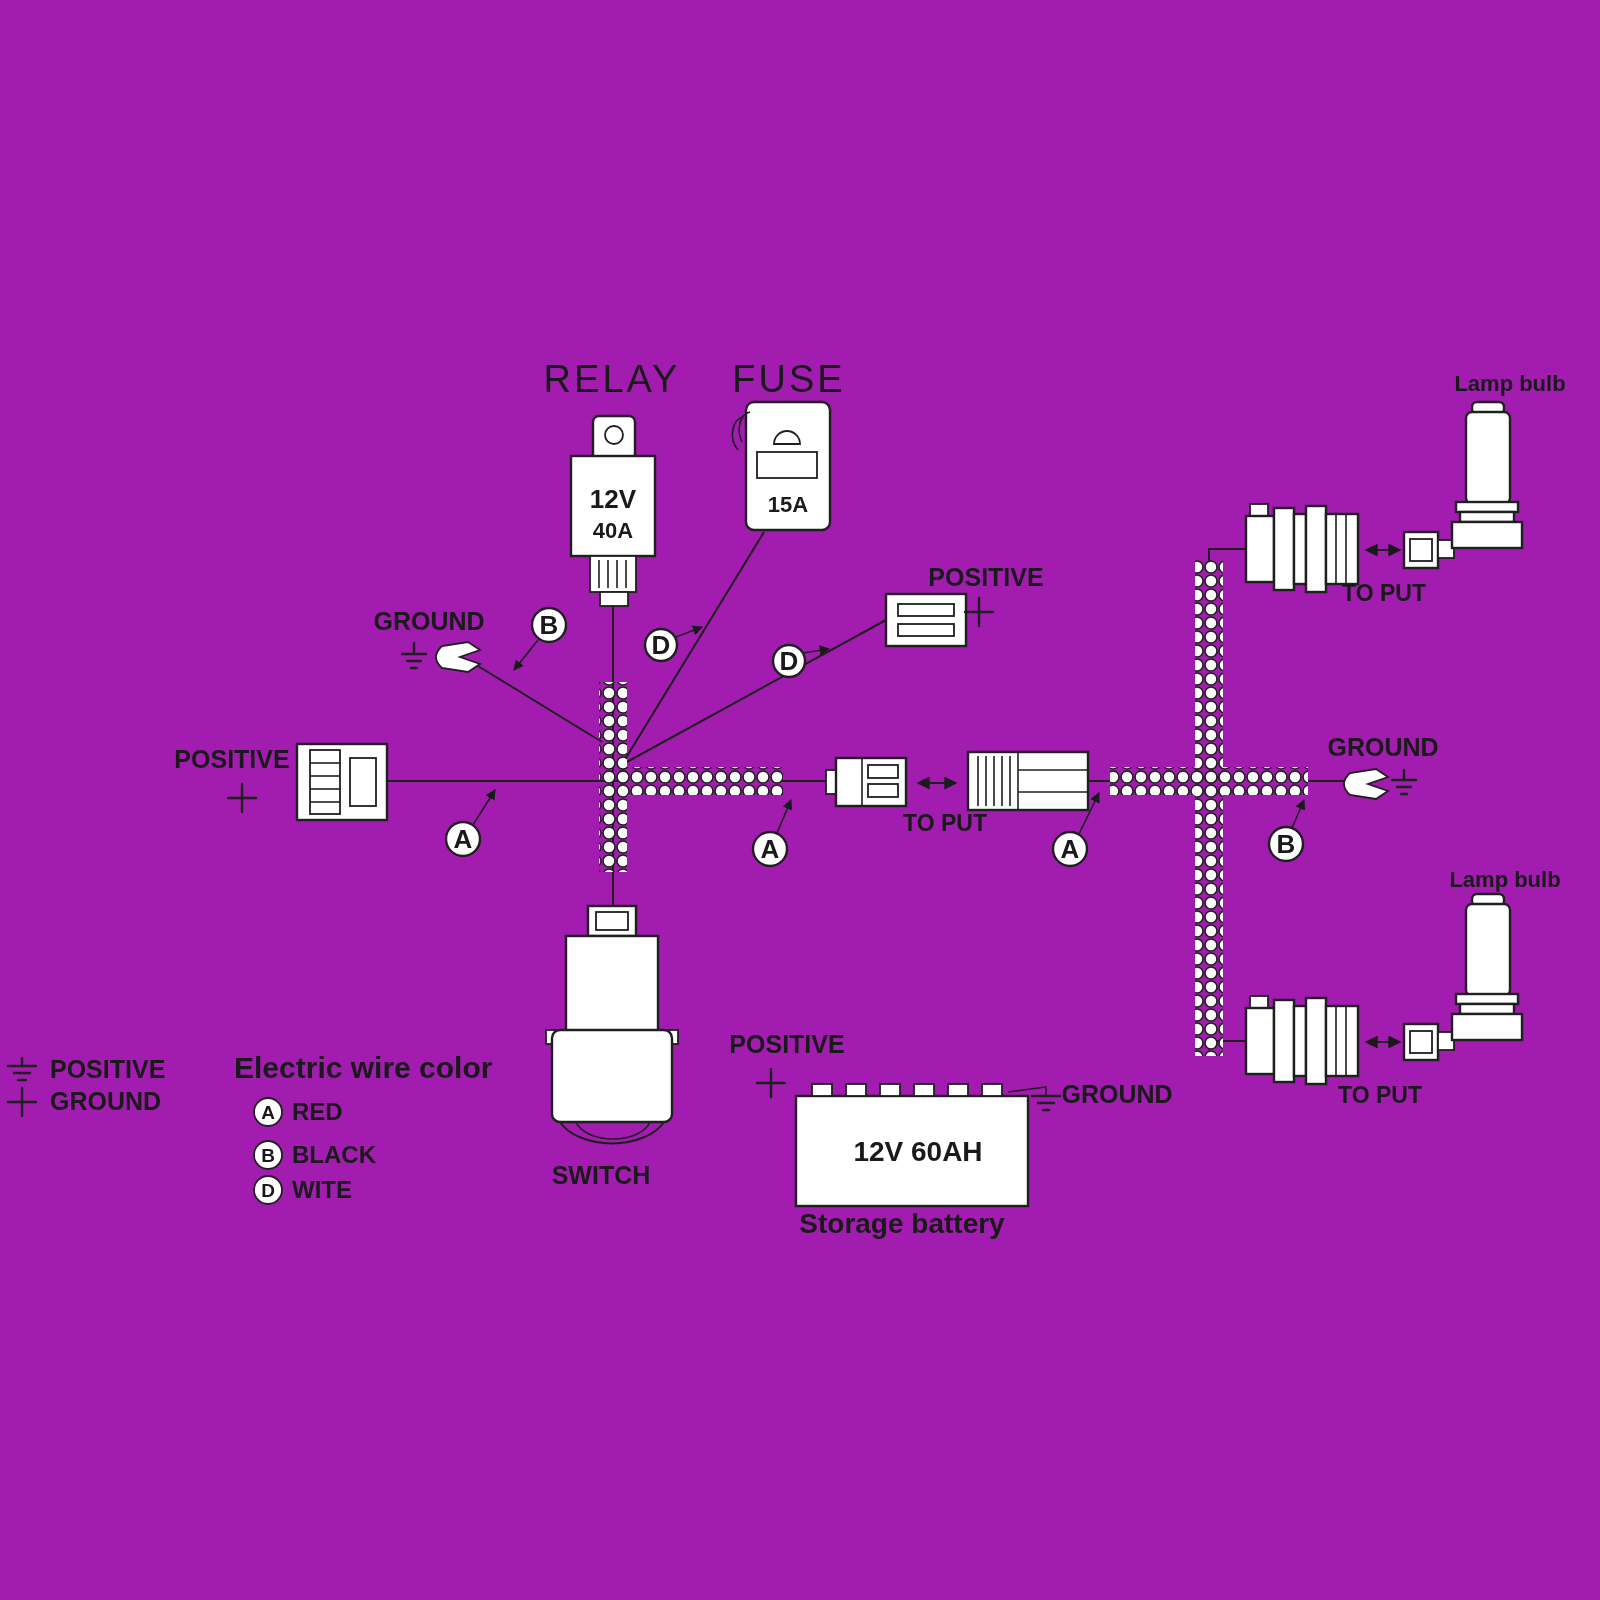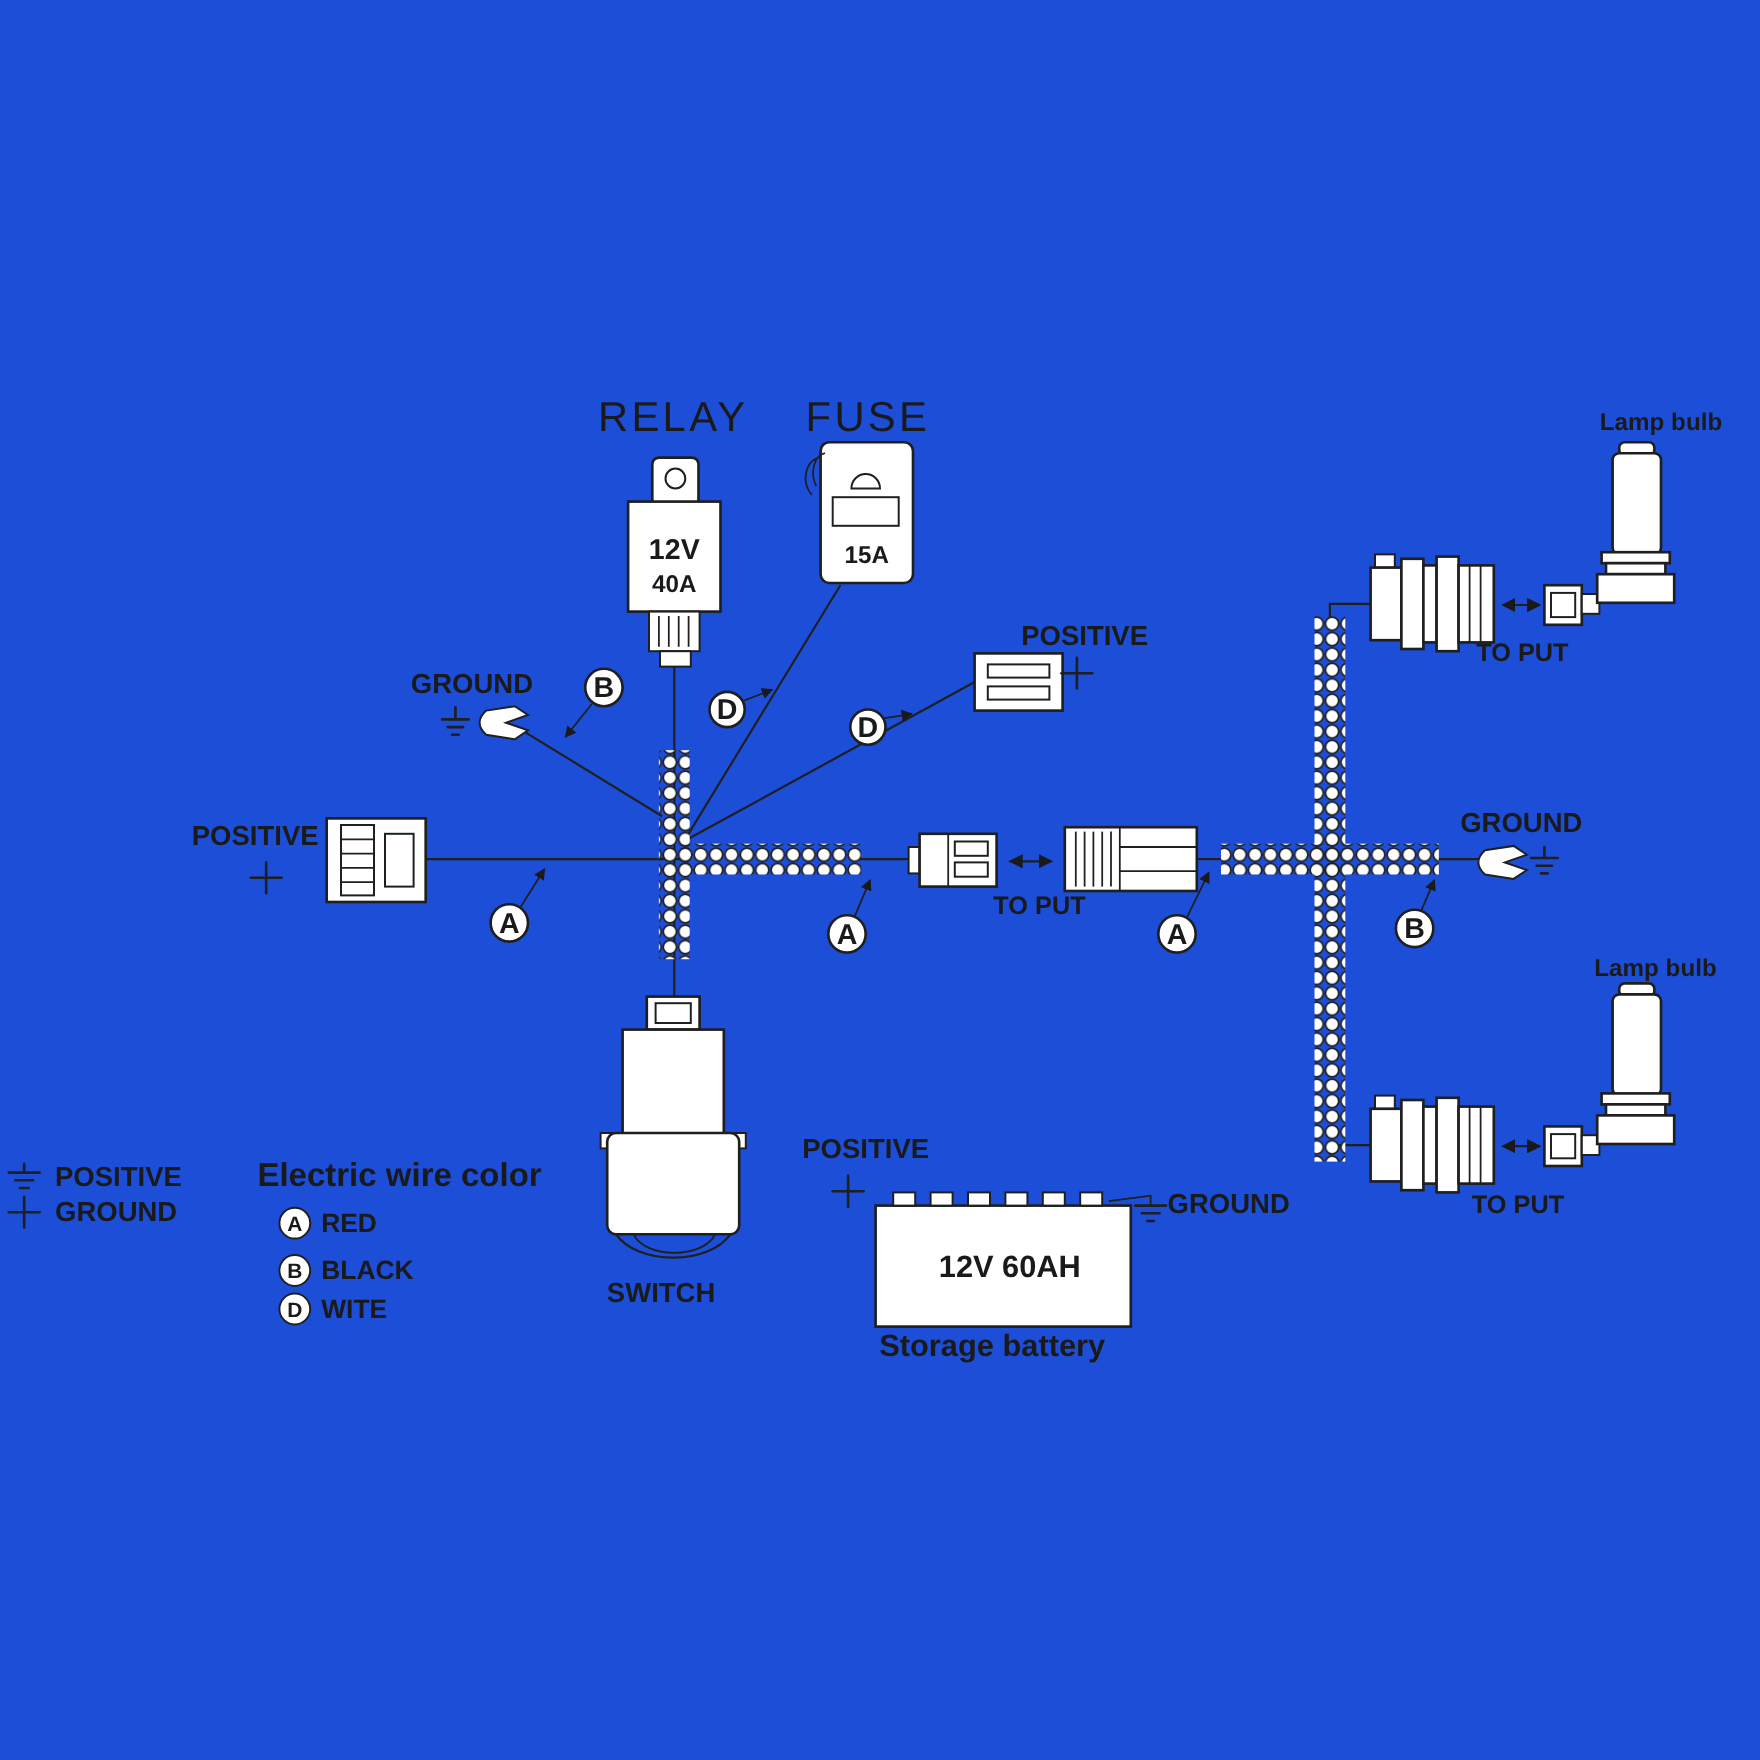"RELAY" .canvas { background: #1d4ed8 -> #a21caf }
